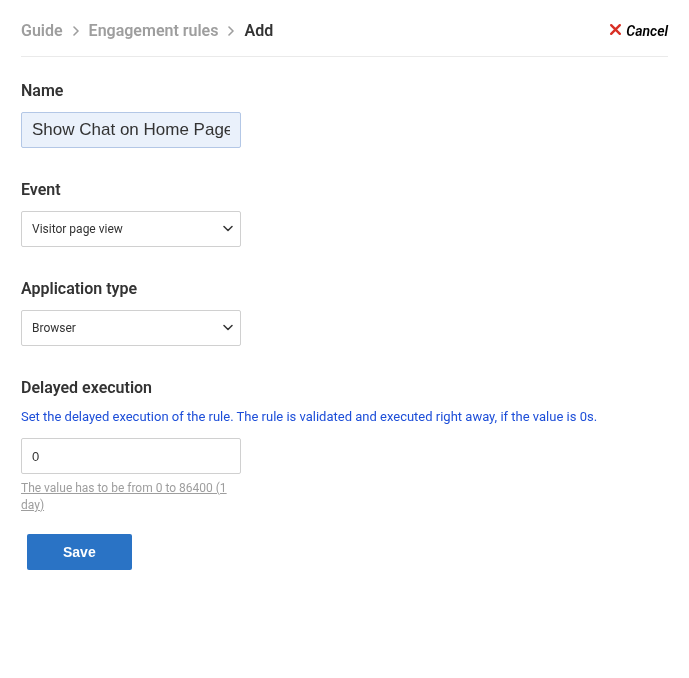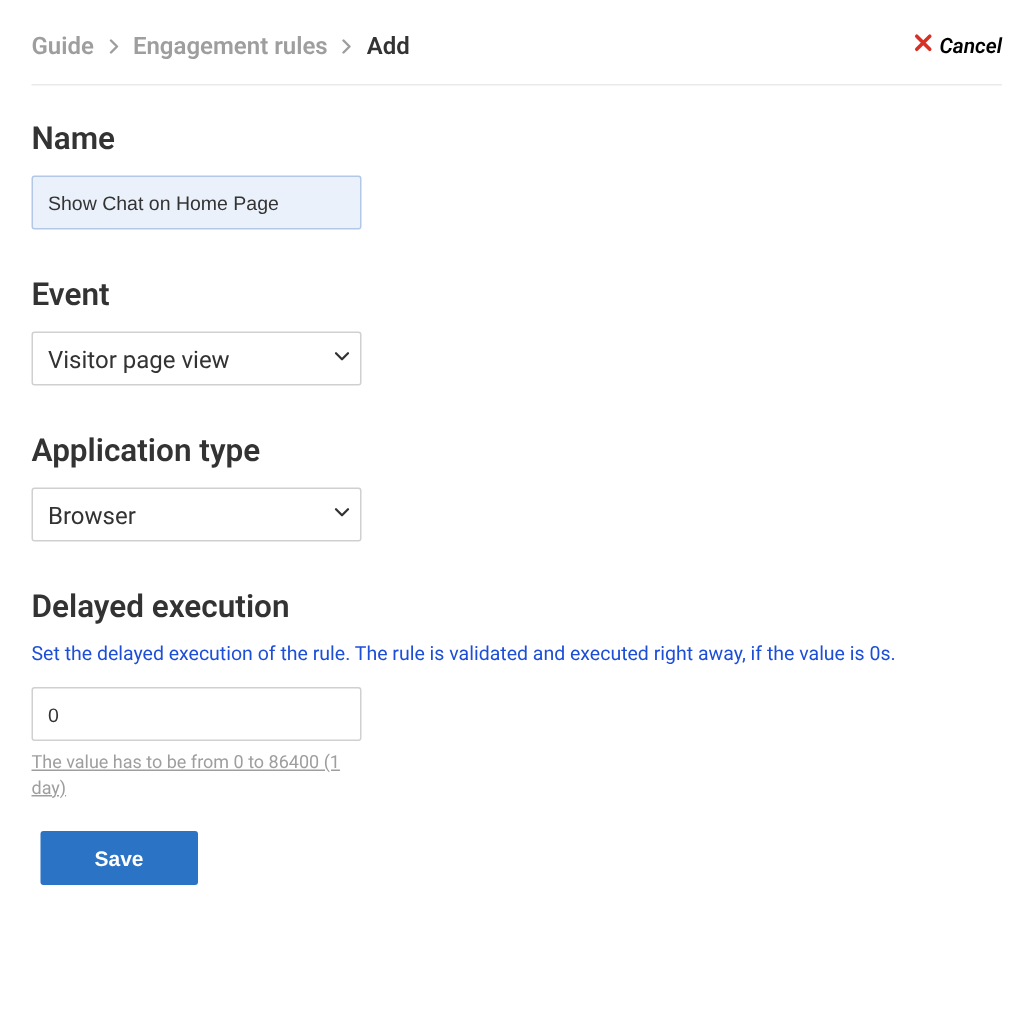"Name" .section-label { font-size: 21px -> 16px }
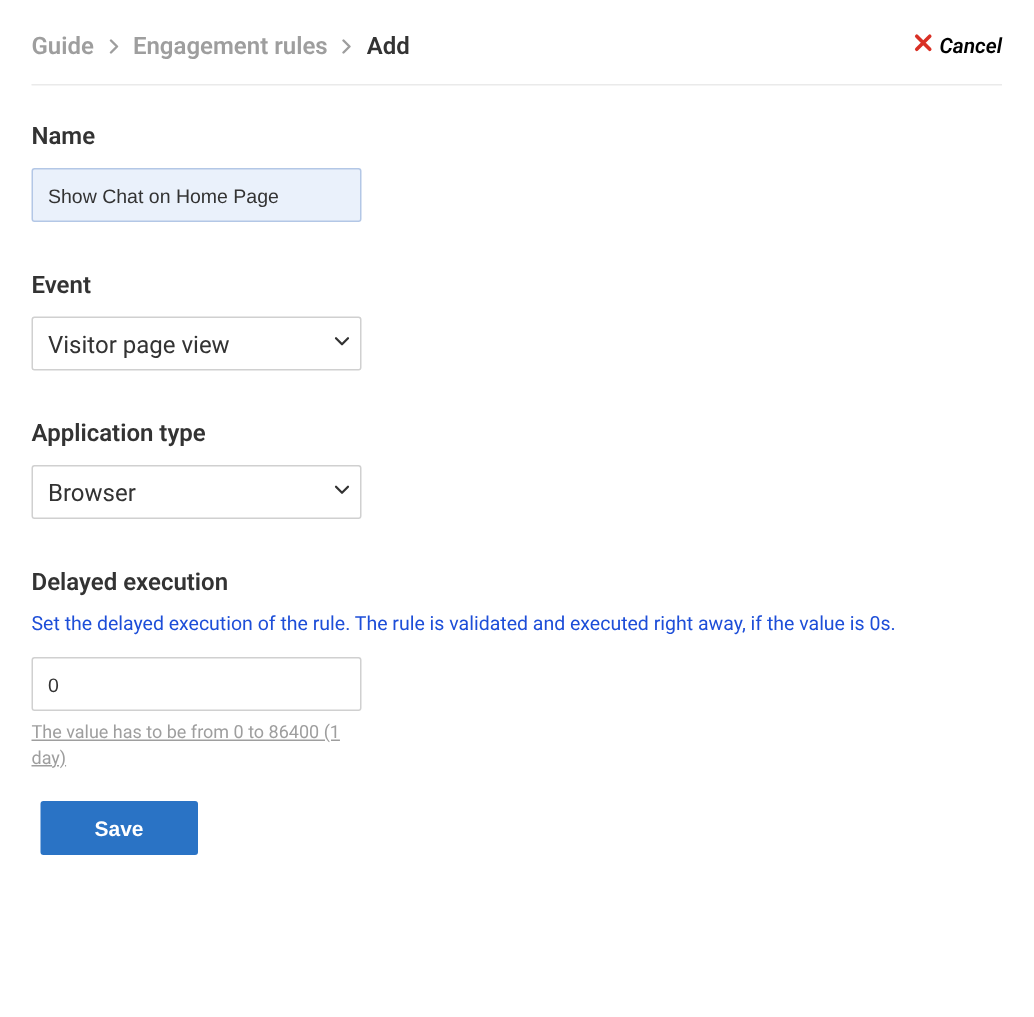"Show Chat on Home Page" .input-text { font-size: 13px -> 17px }
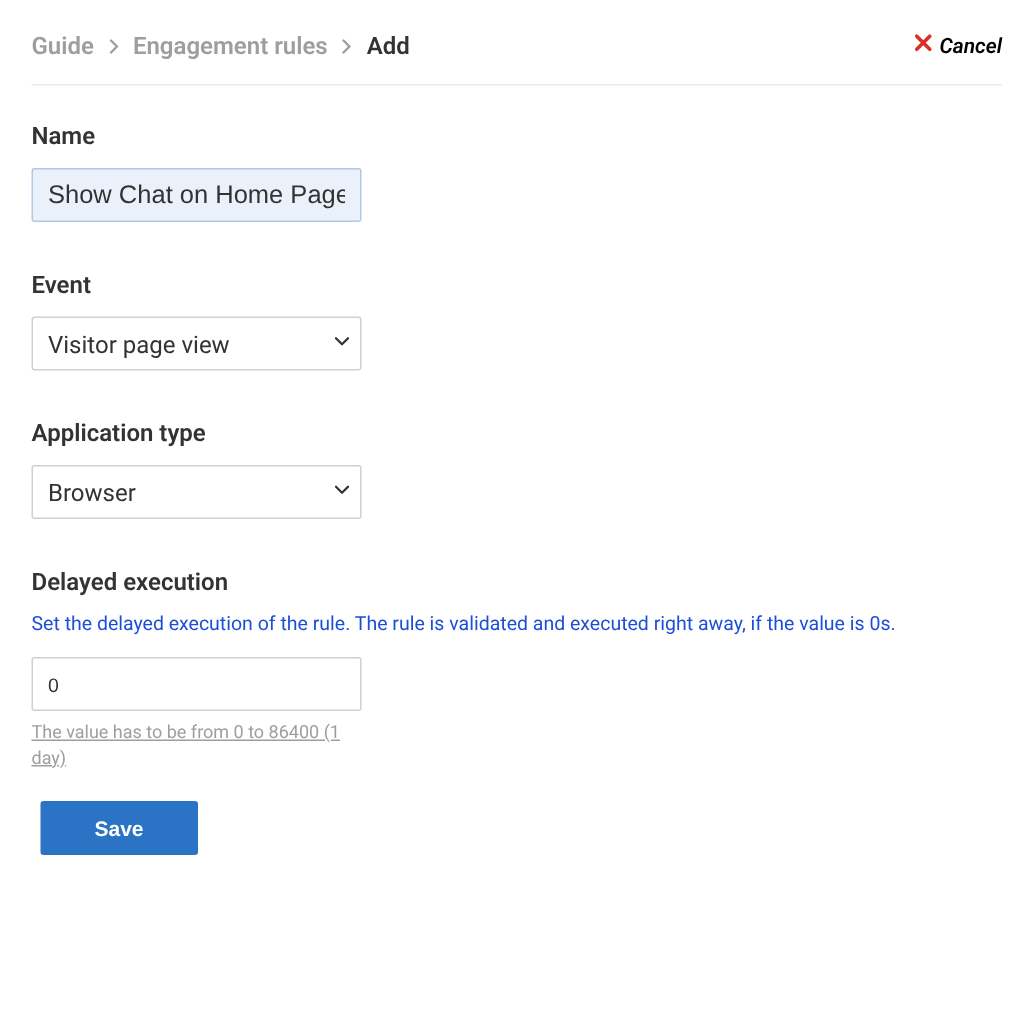"Visitor page view" .select-field { font-size: 16px -> 12px }
